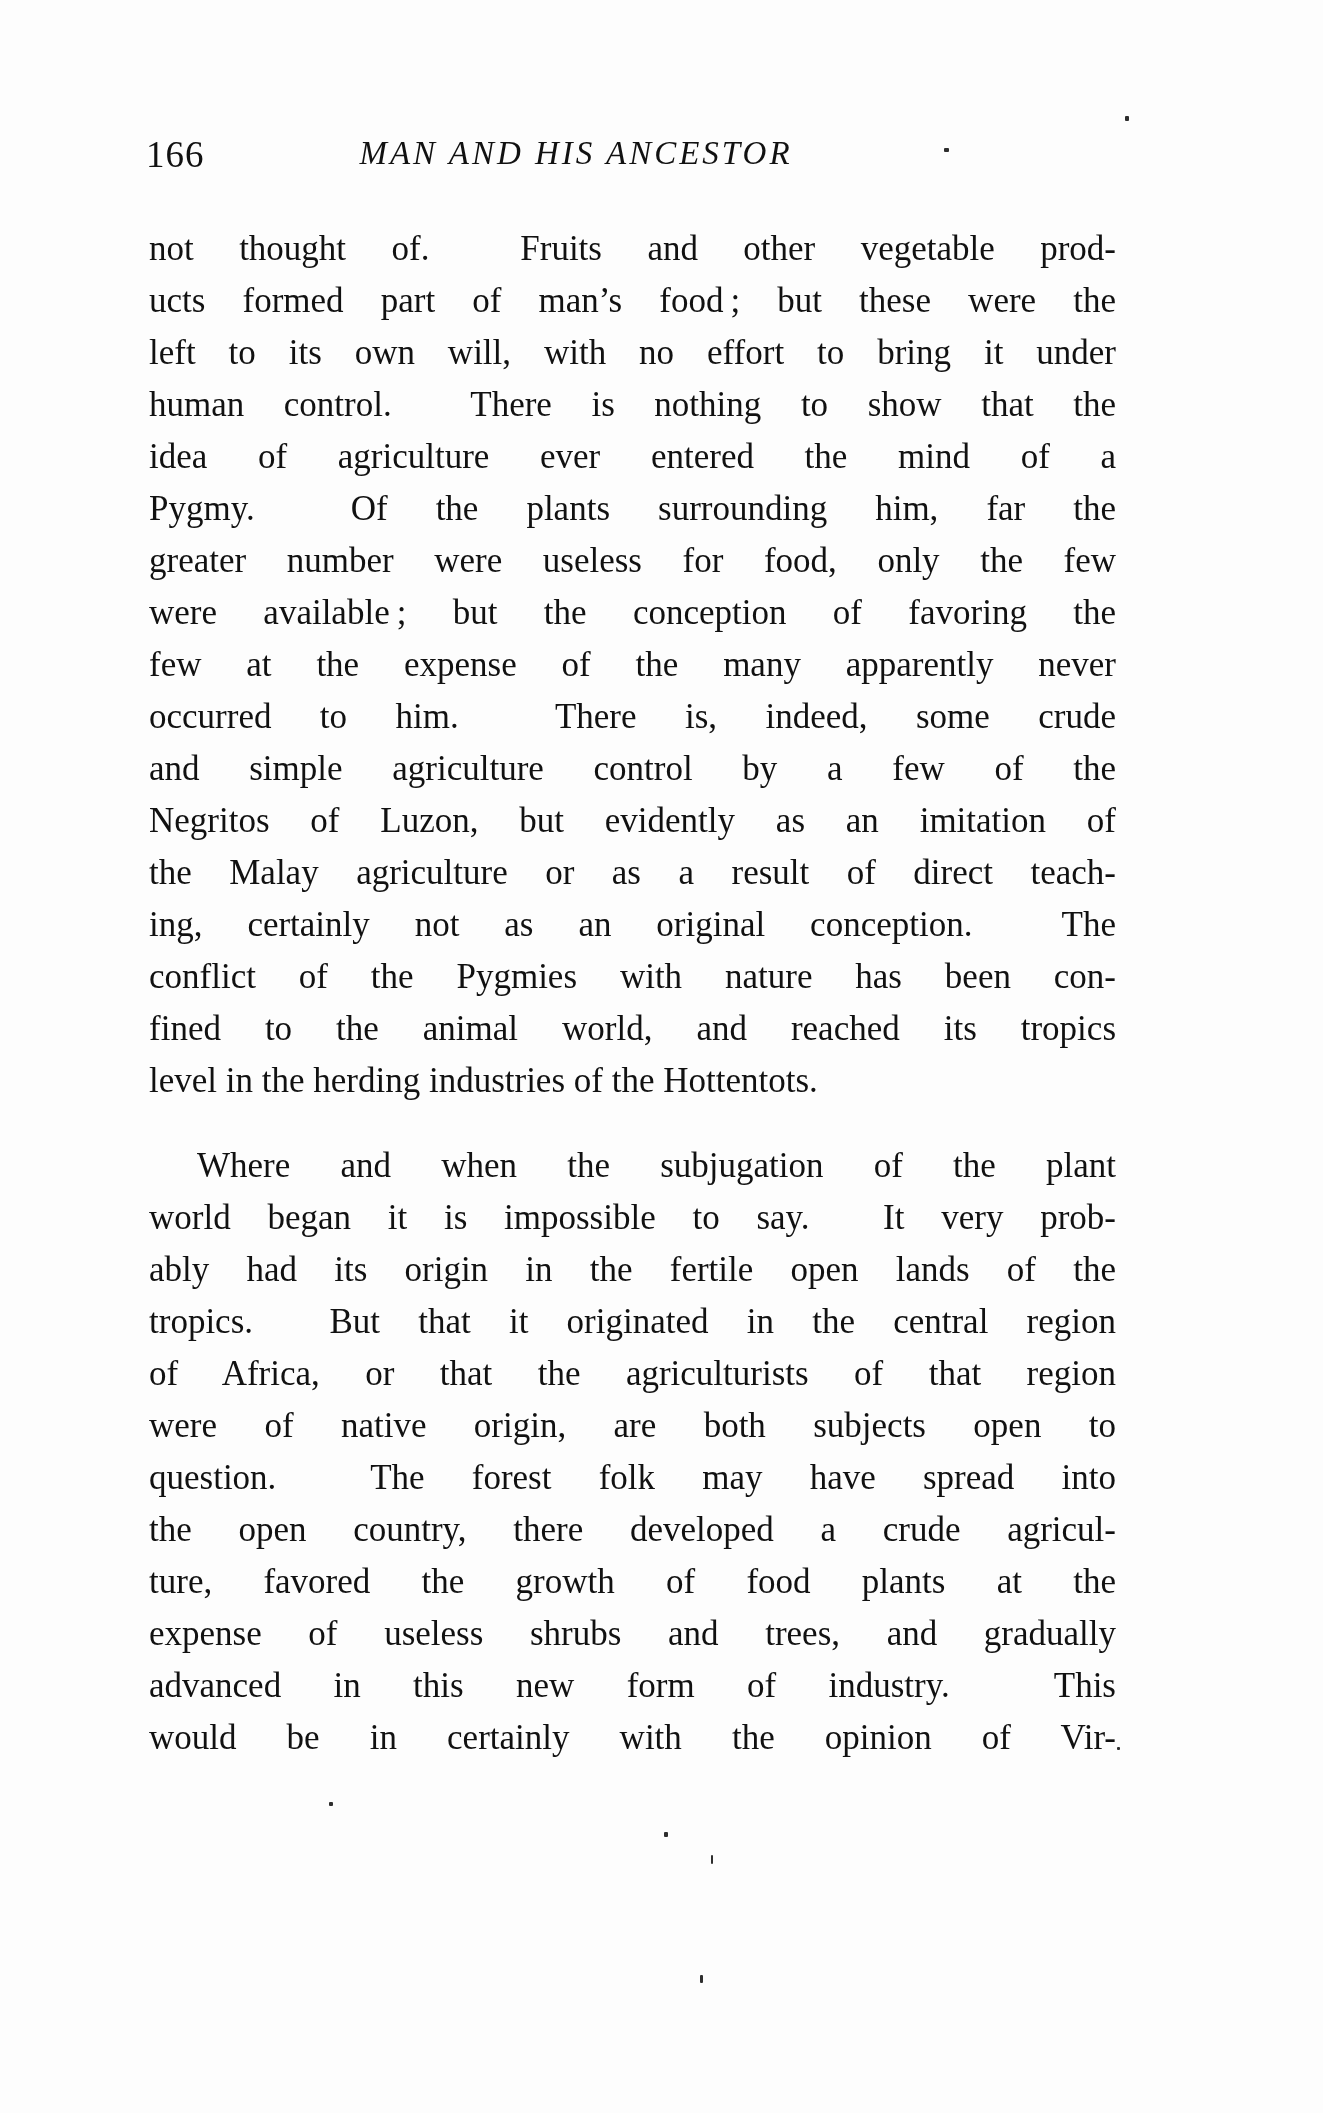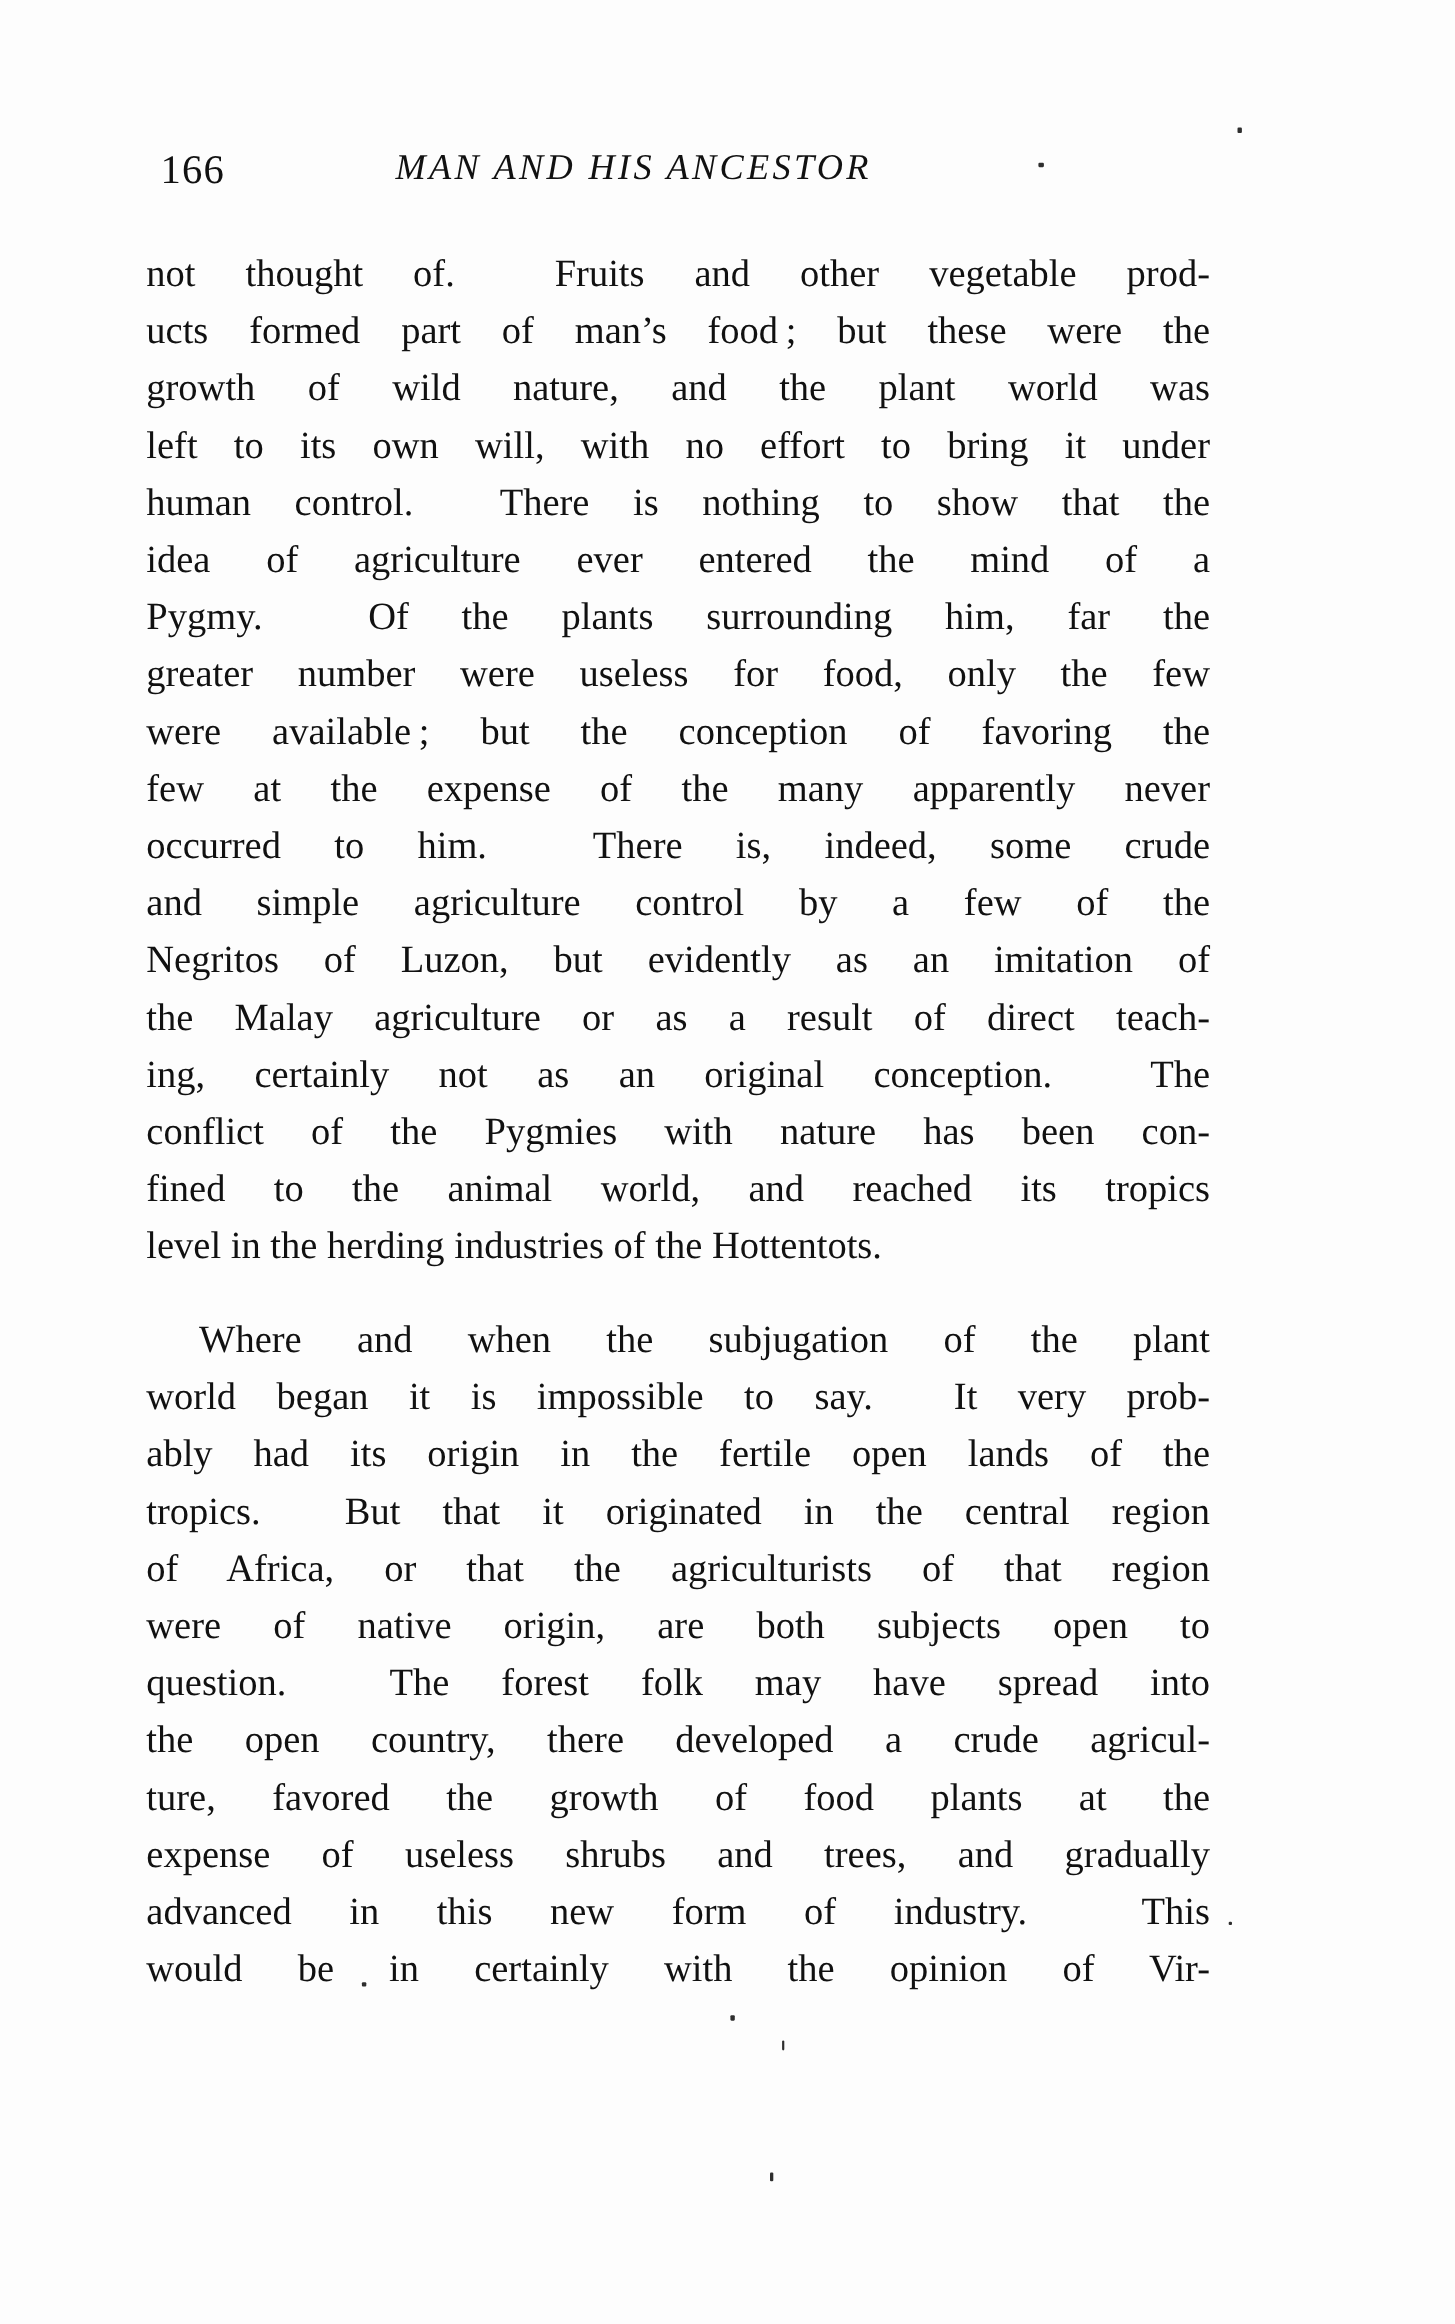"not thought of. Fruits and" #body-text { left: 133px -> 149px }
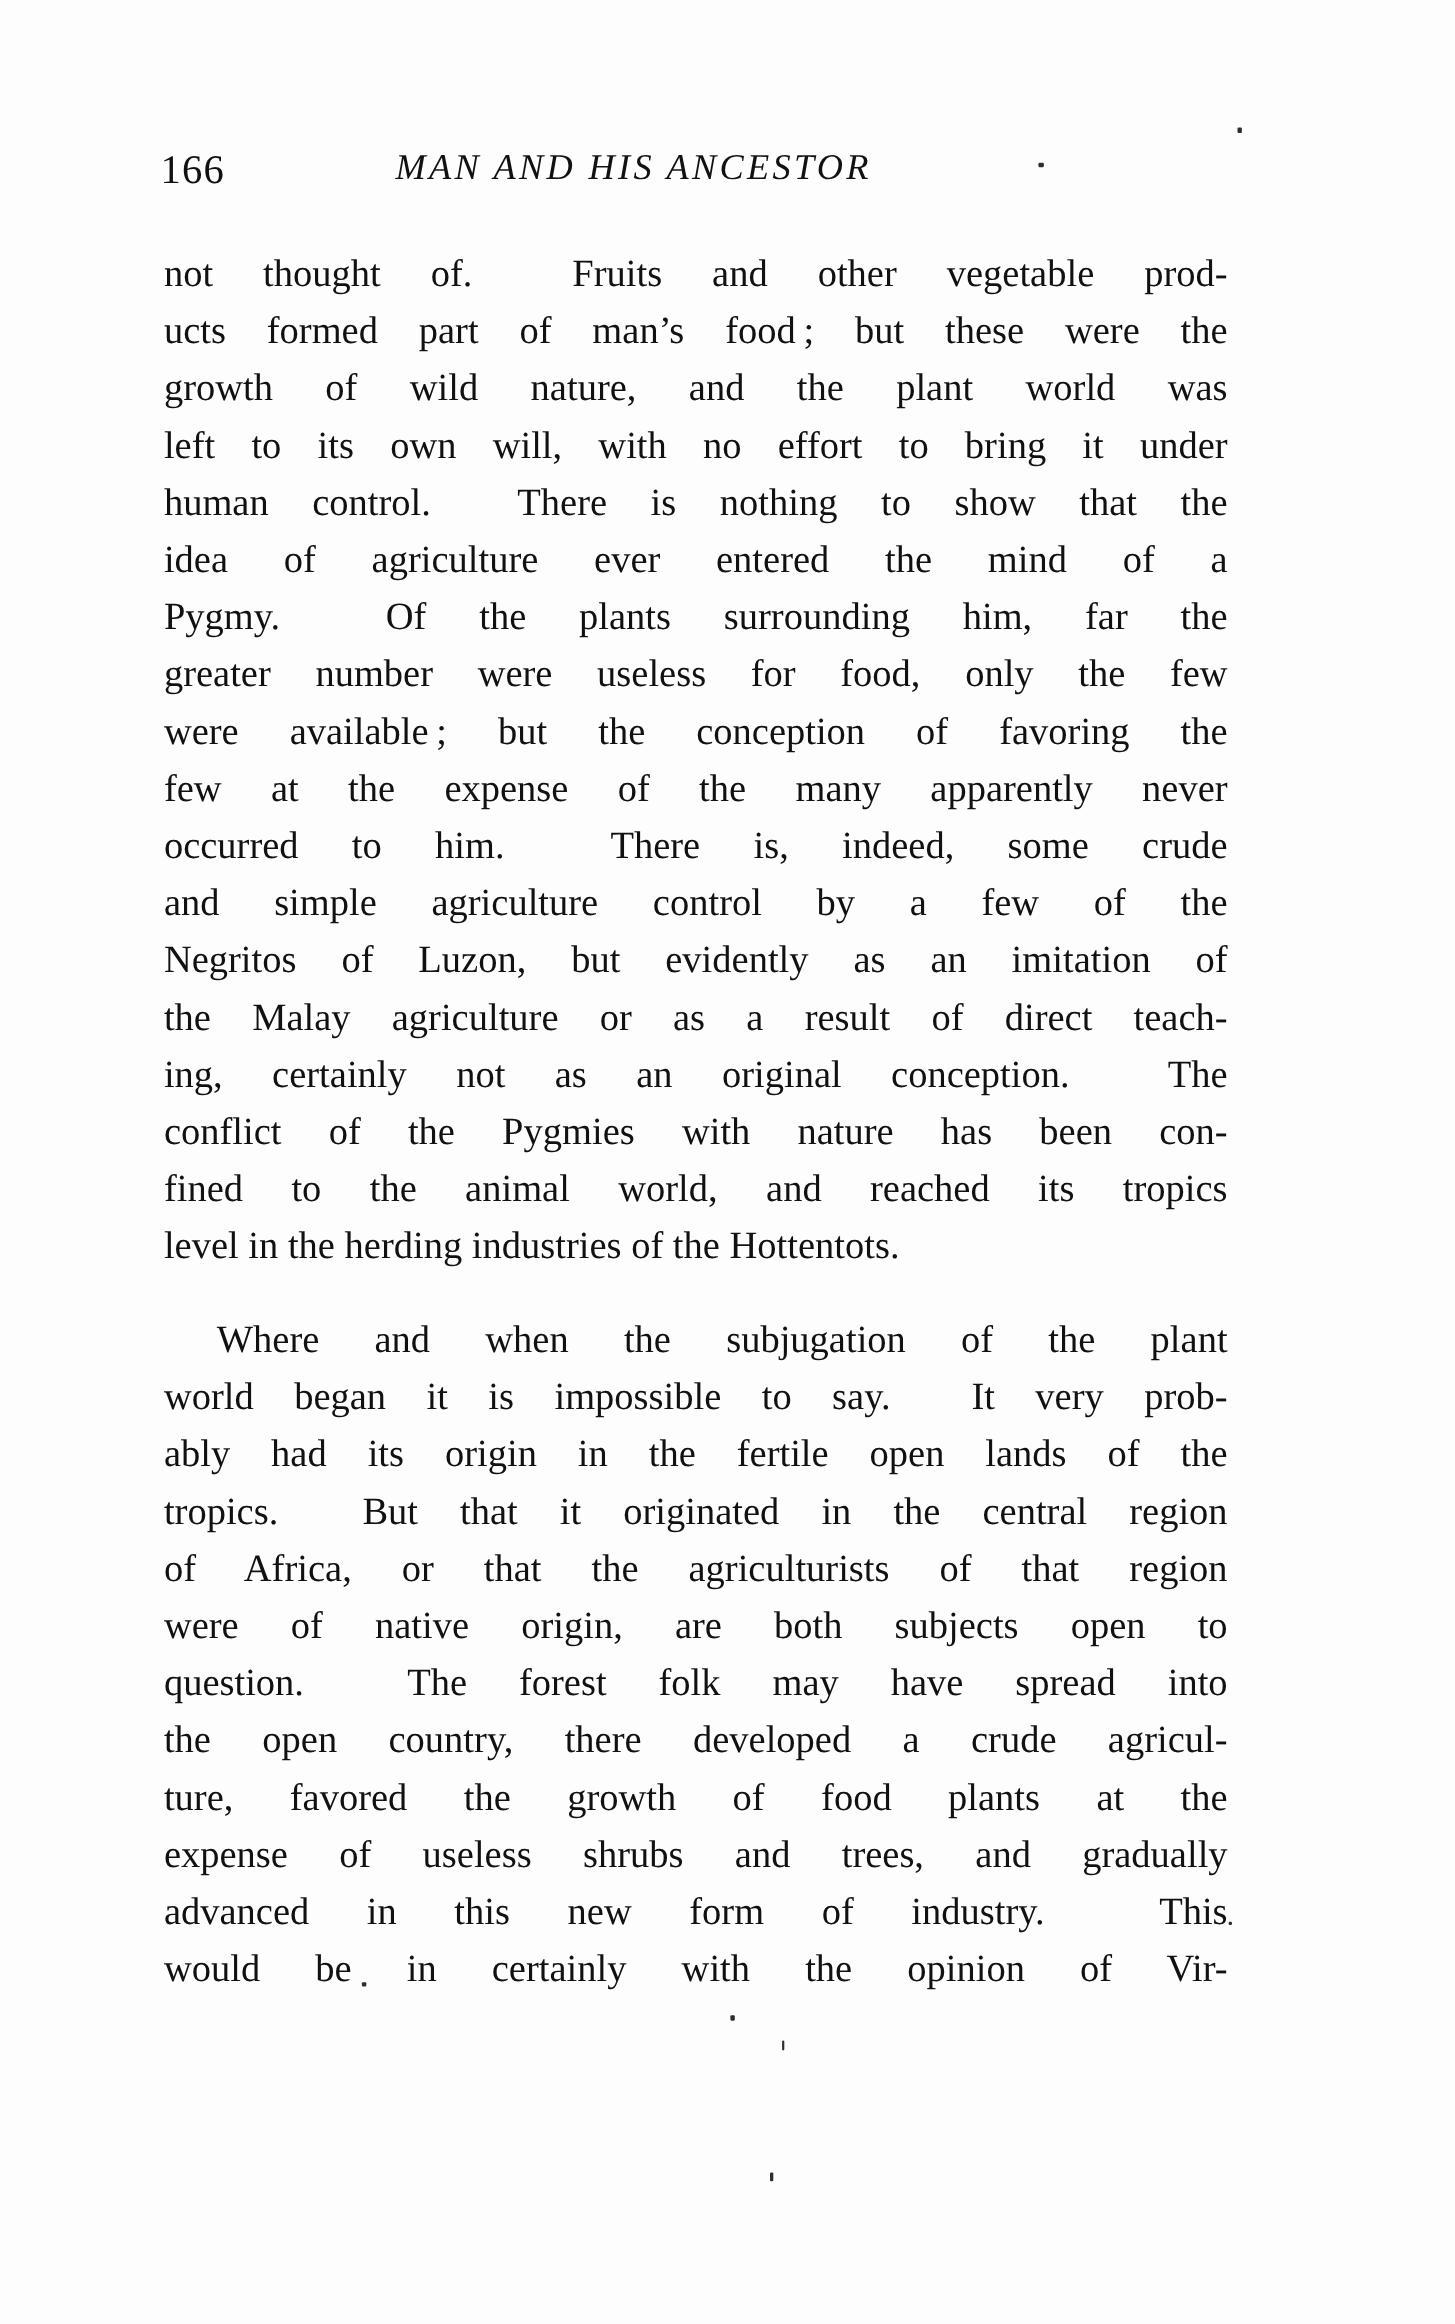"growth of wild nature, and" div.line { html: <div>growth of wild nature, and the plant world was</div> -> none }
